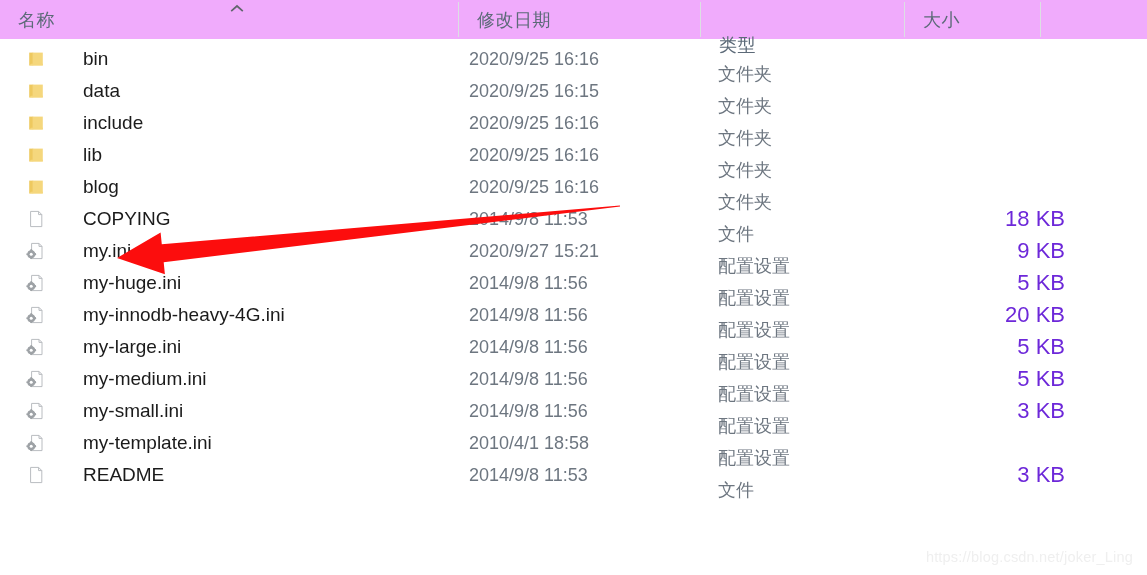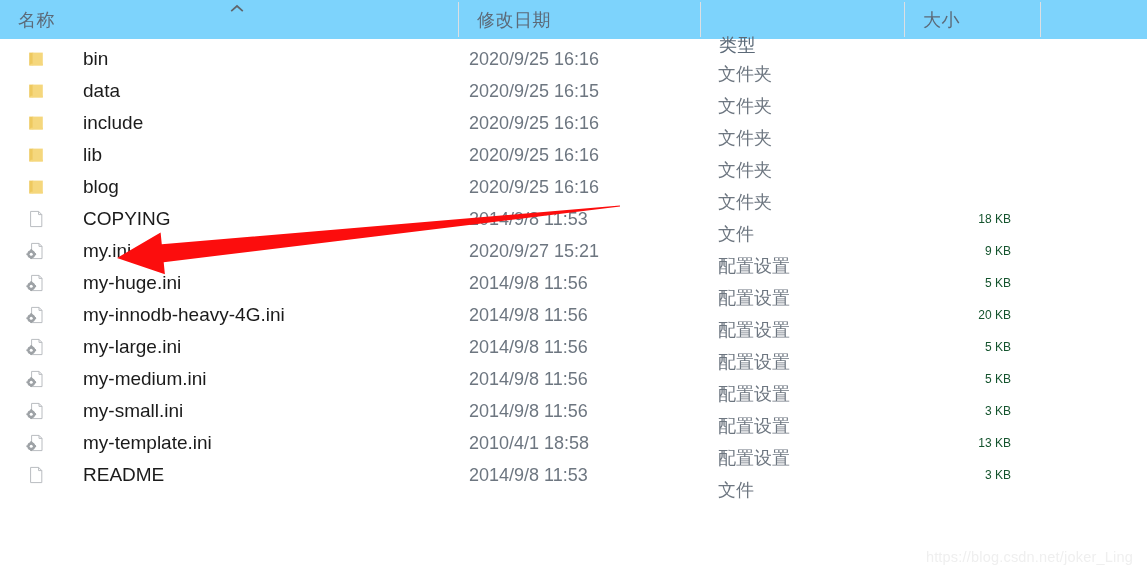"名称" #col-header { background: #7dd3fc -> #f0abfc }
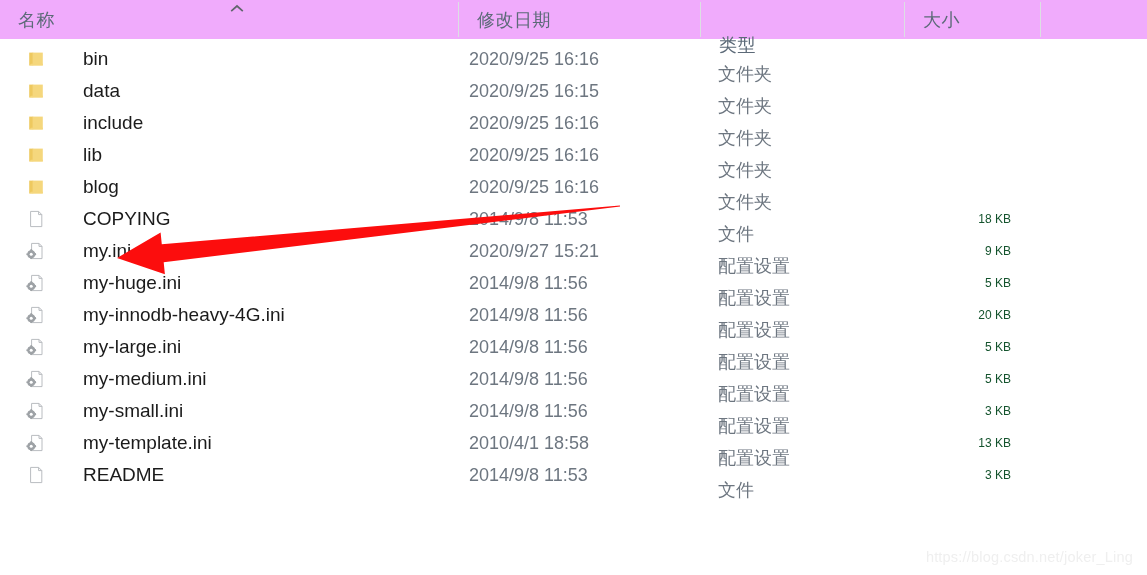"18 KB" .cell-size { color: #14532d -> #6d28d9; font-size: 12px -> 22px; left: 891px -> 945px }
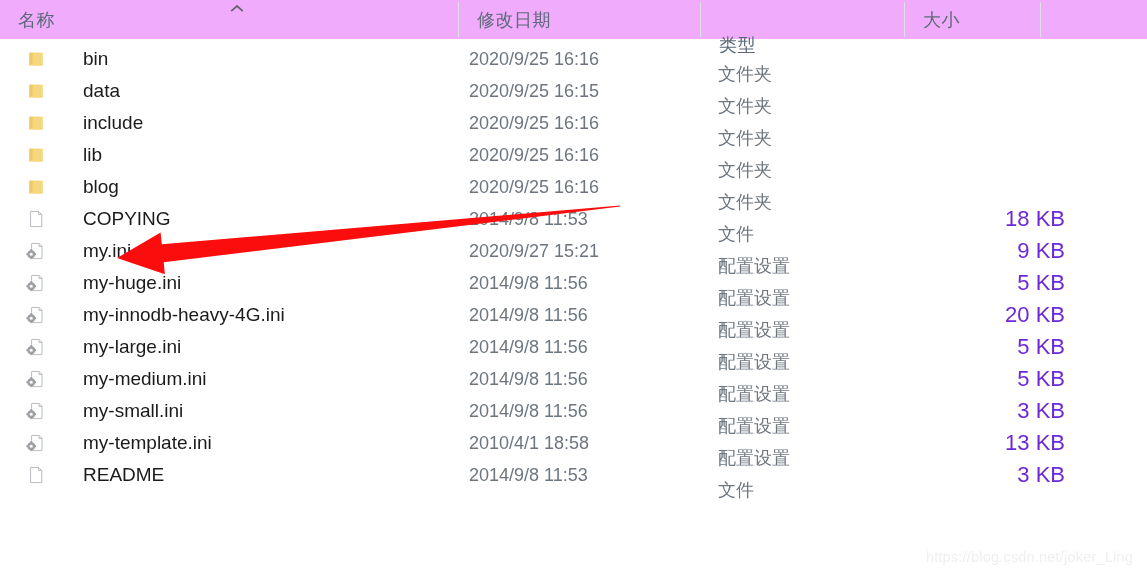"13 KB" div.cell { html: <div>13 KB</div> -> none }
